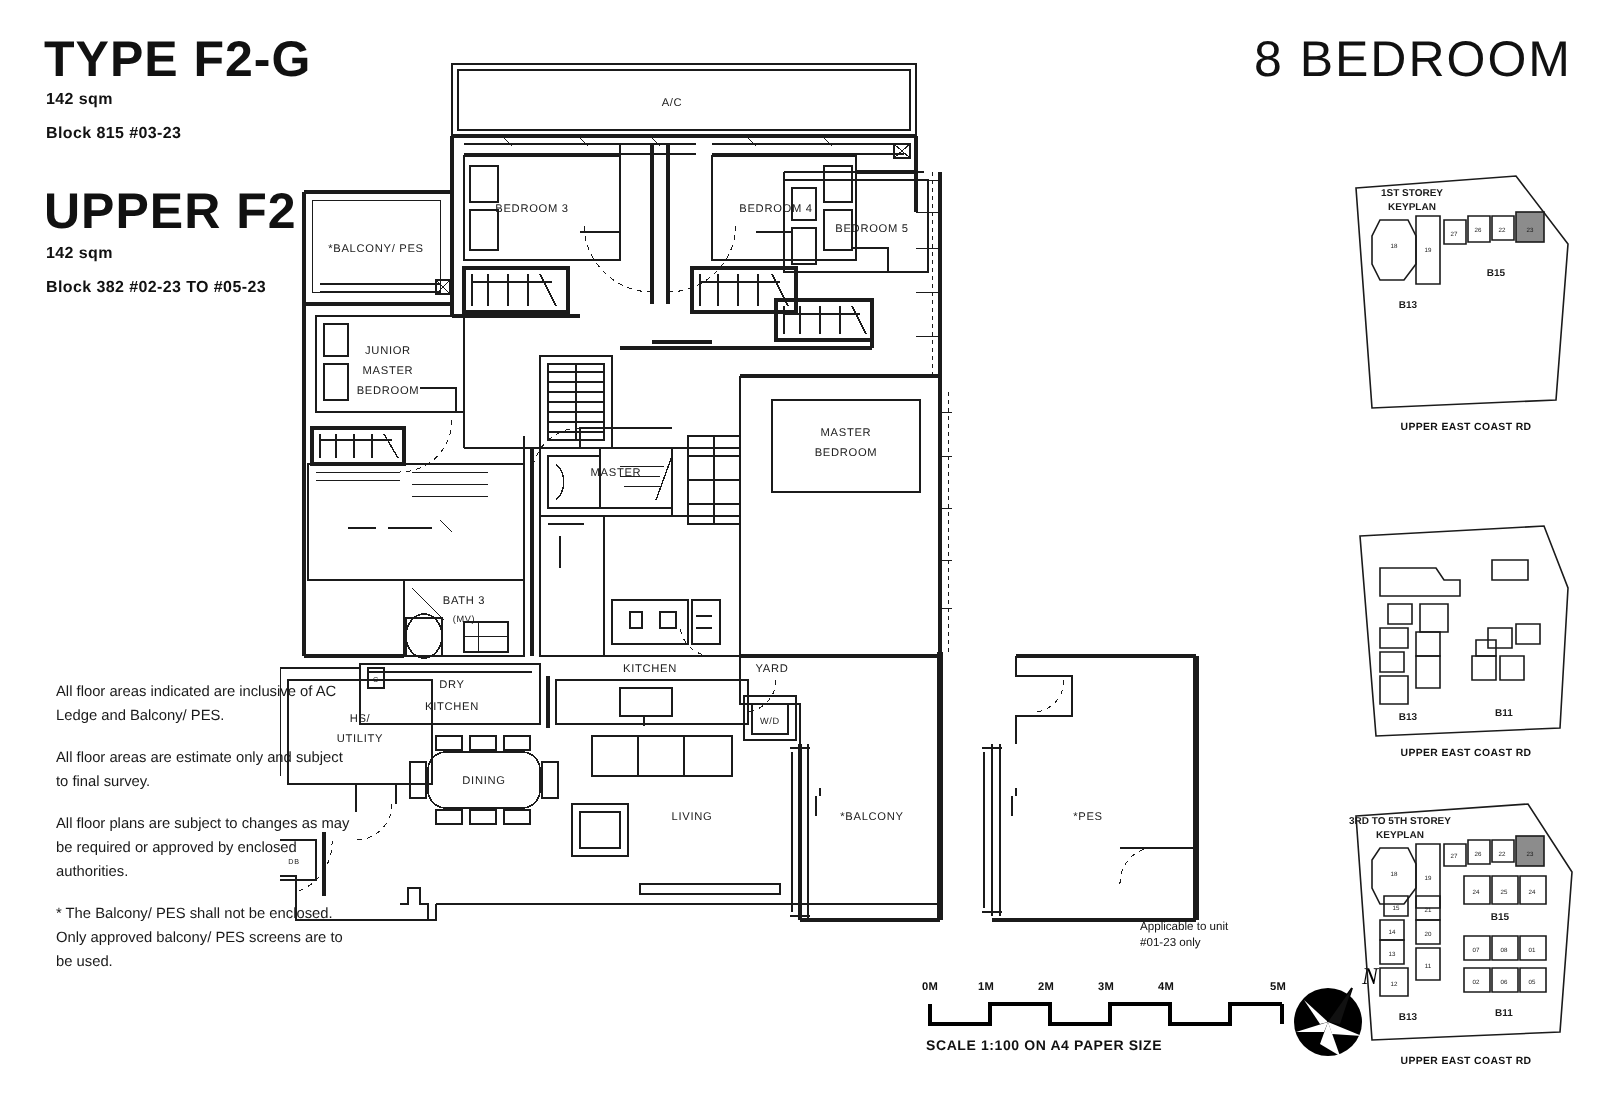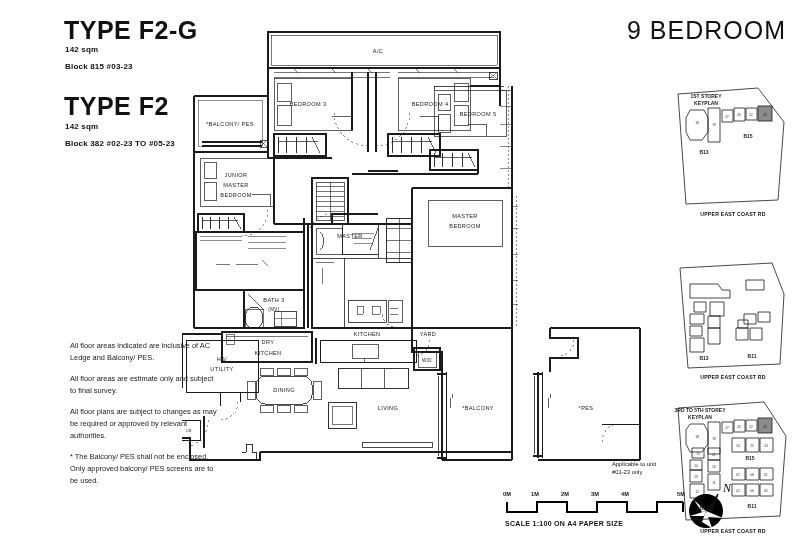"TYPE F2-G" .abs { margin-left: 42px -> none }
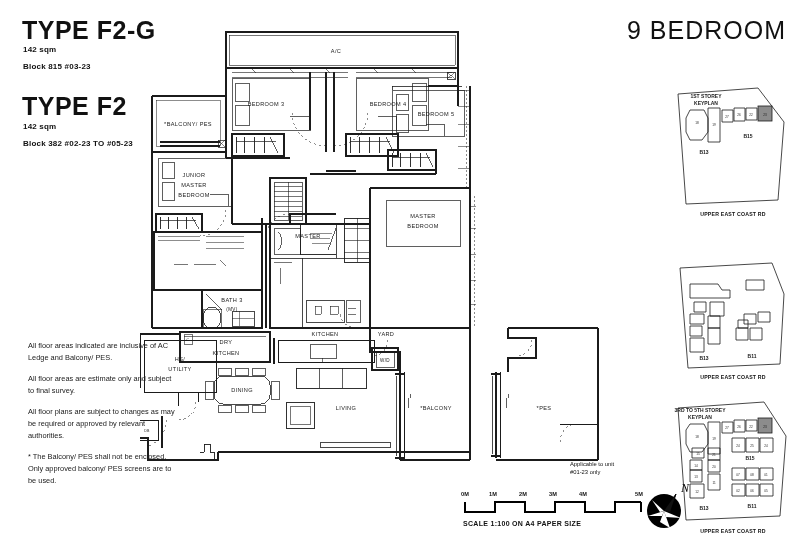"9 BEDROOM" div.abs { text: 9 -> 8 }
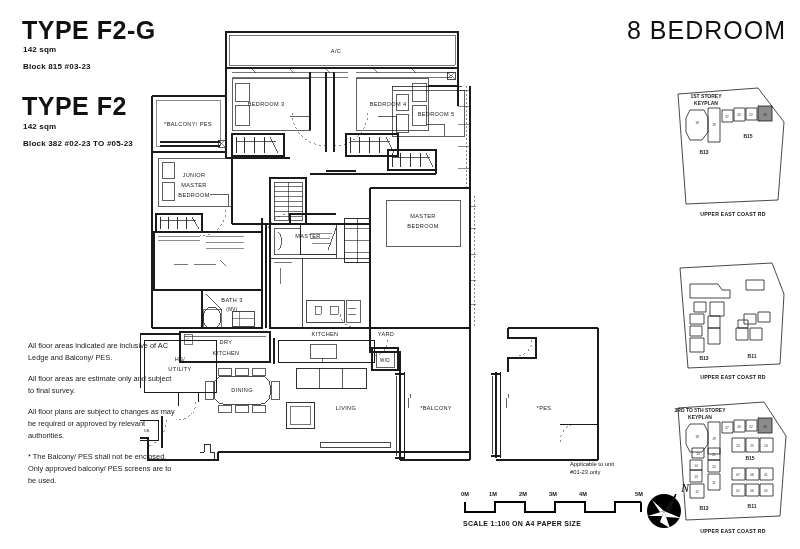"TYPE F2" div.abs { text: TYPE -> UPPER }
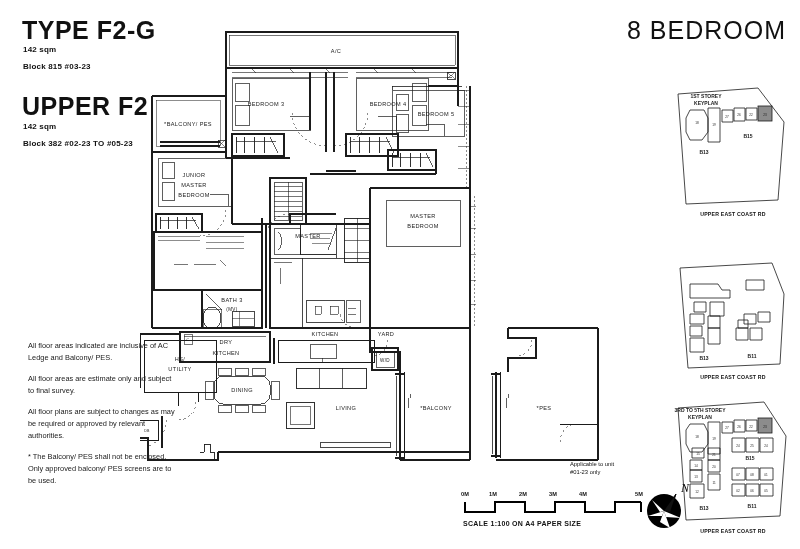"All floor plans are subject" p { text: relevant -> enclosed }
